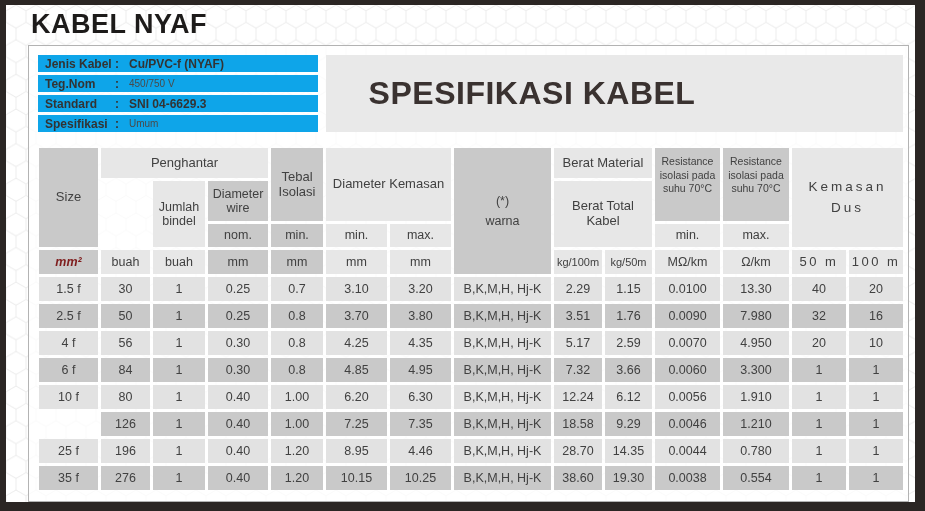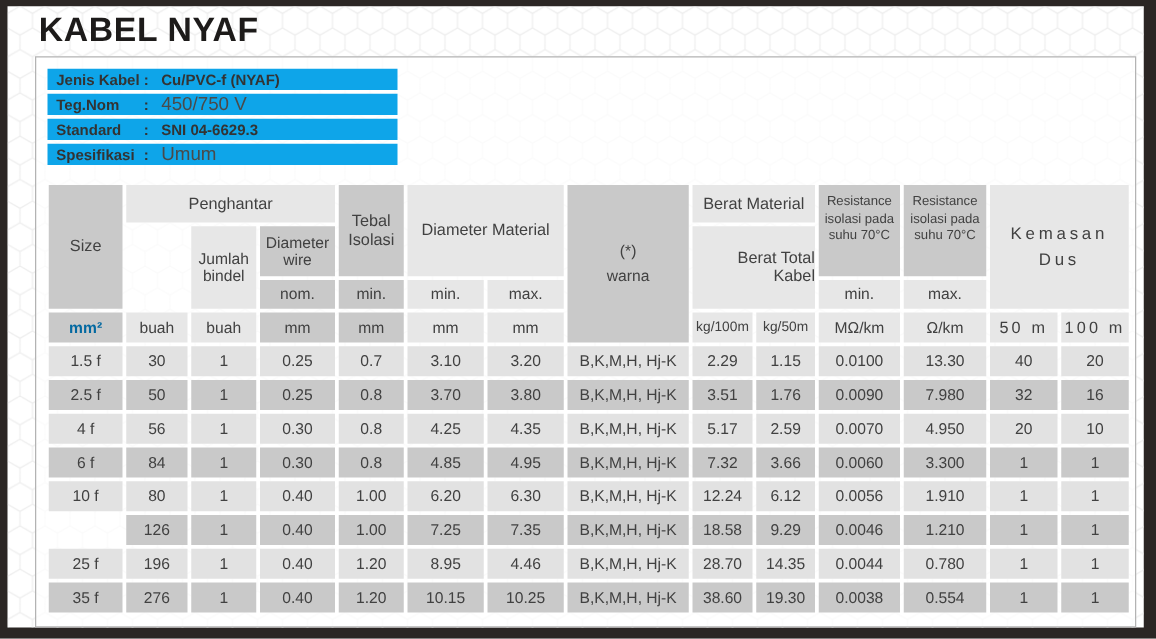"450/750 V" .info-row.small .info-value { font-size: 15px -> 10px }
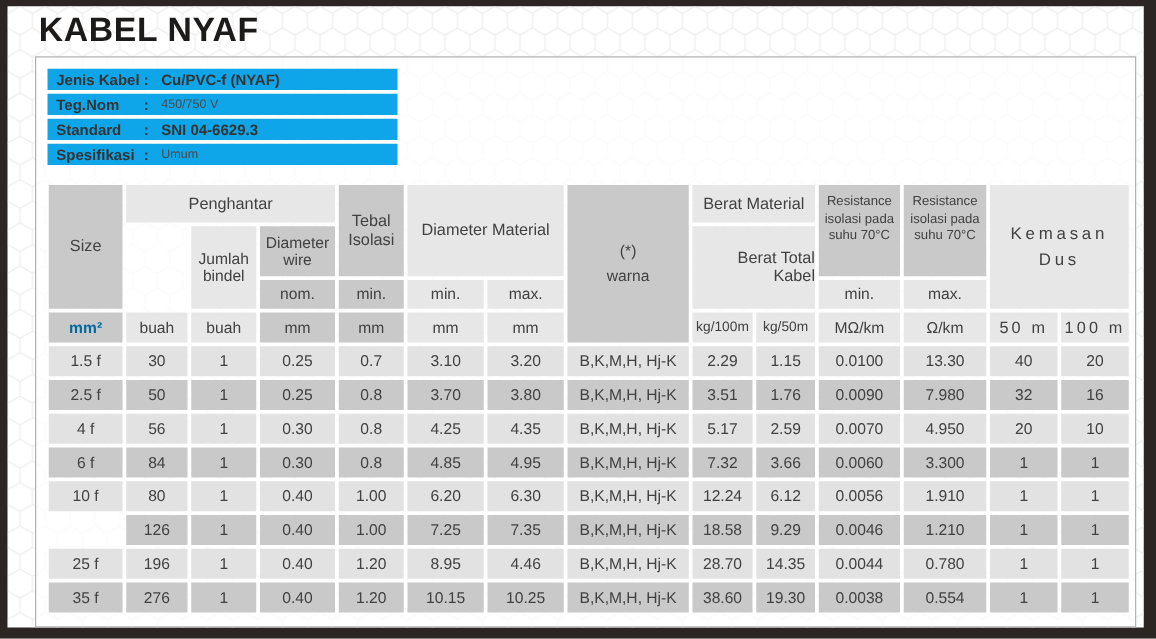"SPESIFIKASI KABEL" div.banner { html: none -> <div> <div>SPESIFIKASI KABEL</div> </div> }
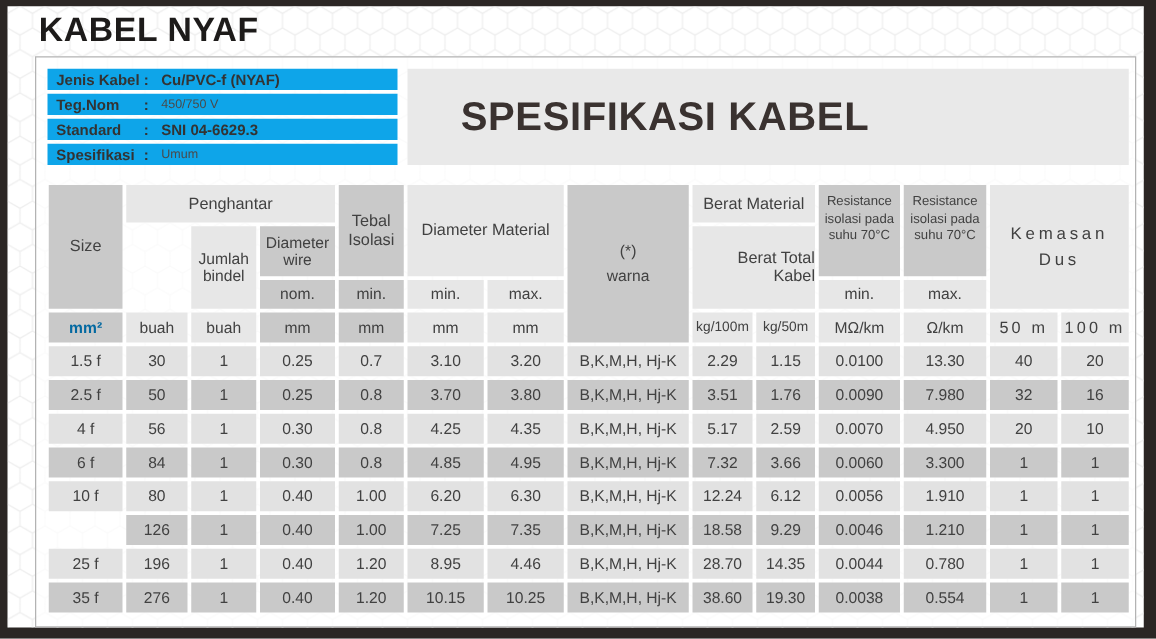"Diameter Material" div.cell { text: Material -> Kemasan }
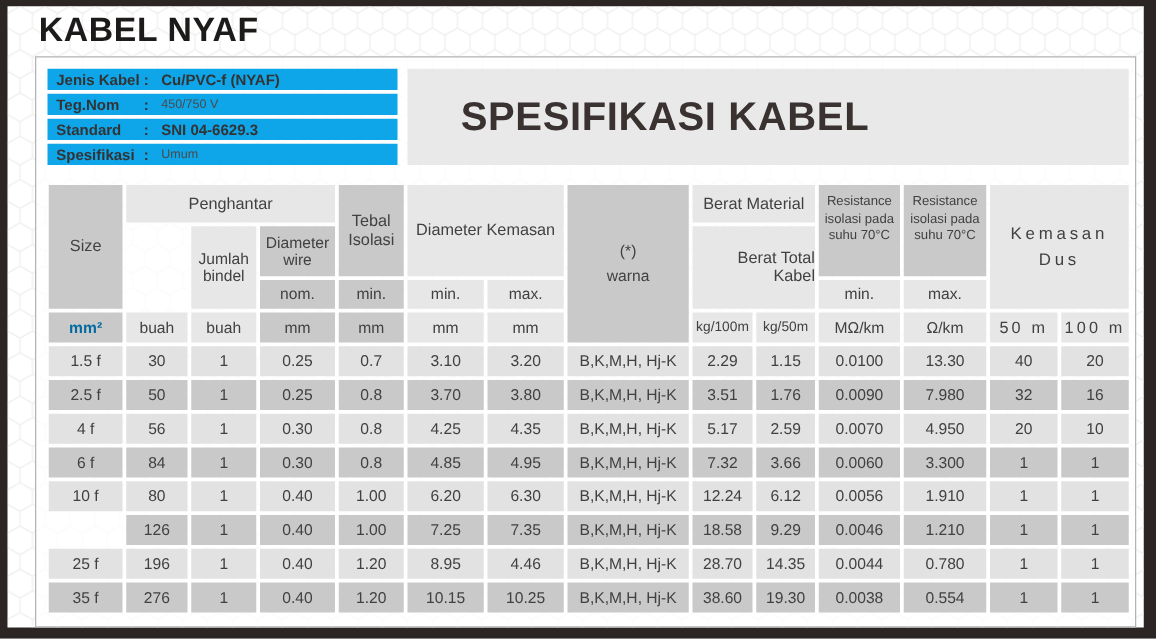"Berat Total Kabel" .c-btk { text-align: right -> none }
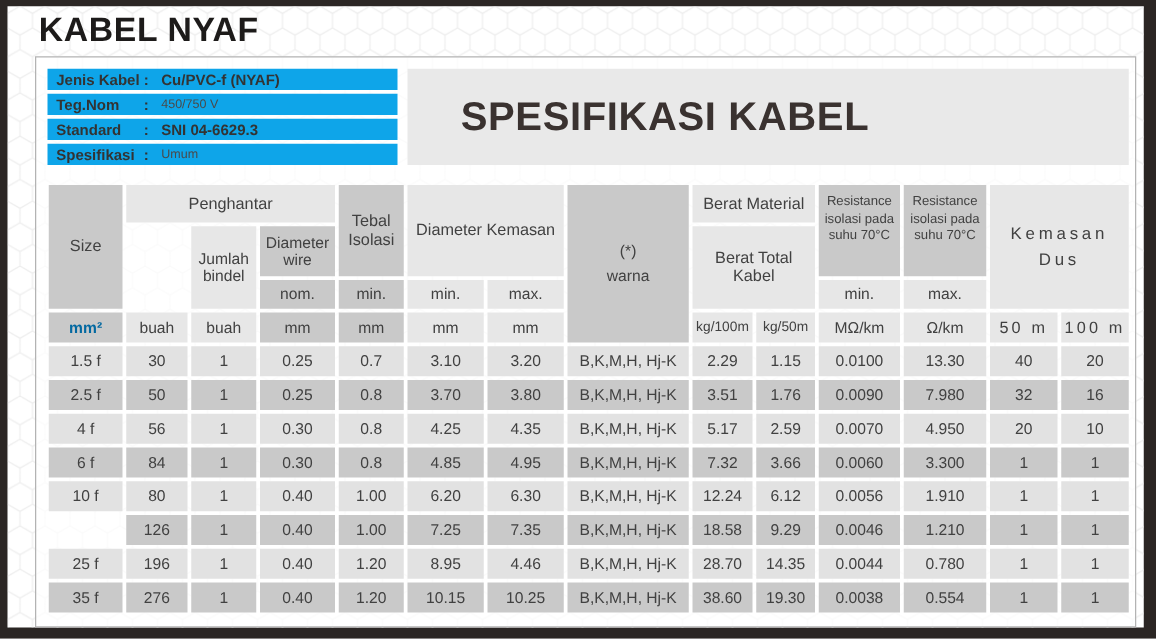"mm²" .bold { color: #0369a1 -> #7f1d1d; font-style: none -> italic }
